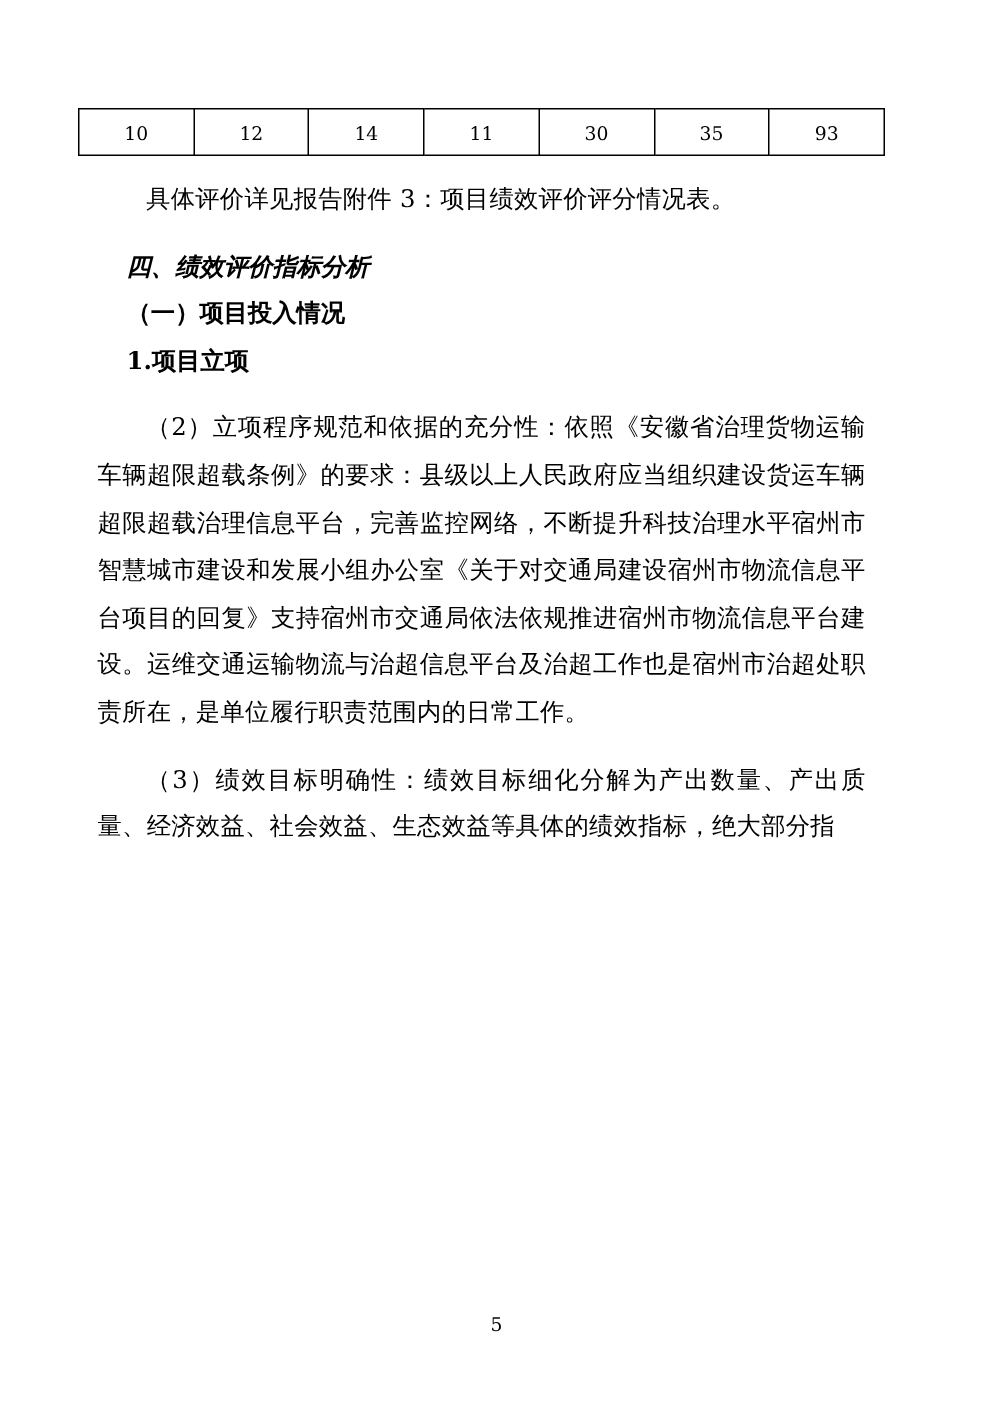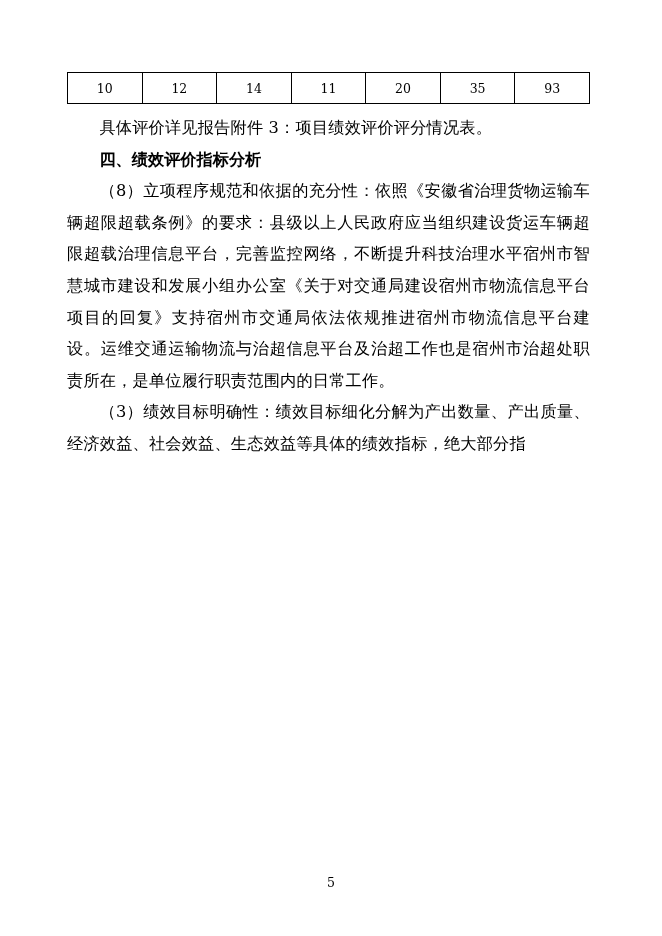"10" .page { padding: 72px 72px 40px 67px -> 72px 72px 40px 52px }
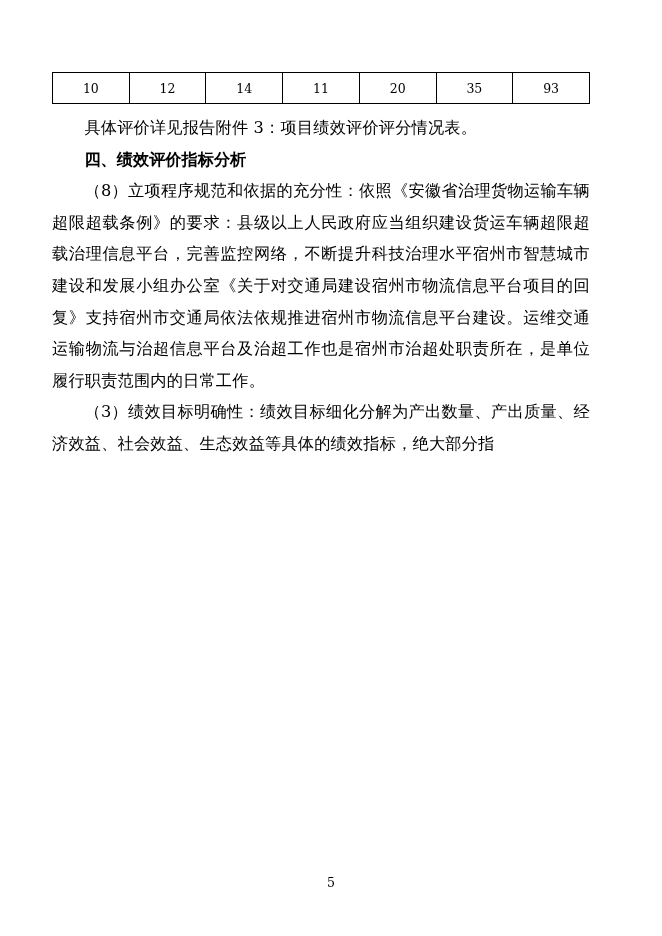"20" td { text: 20 -> 30 }
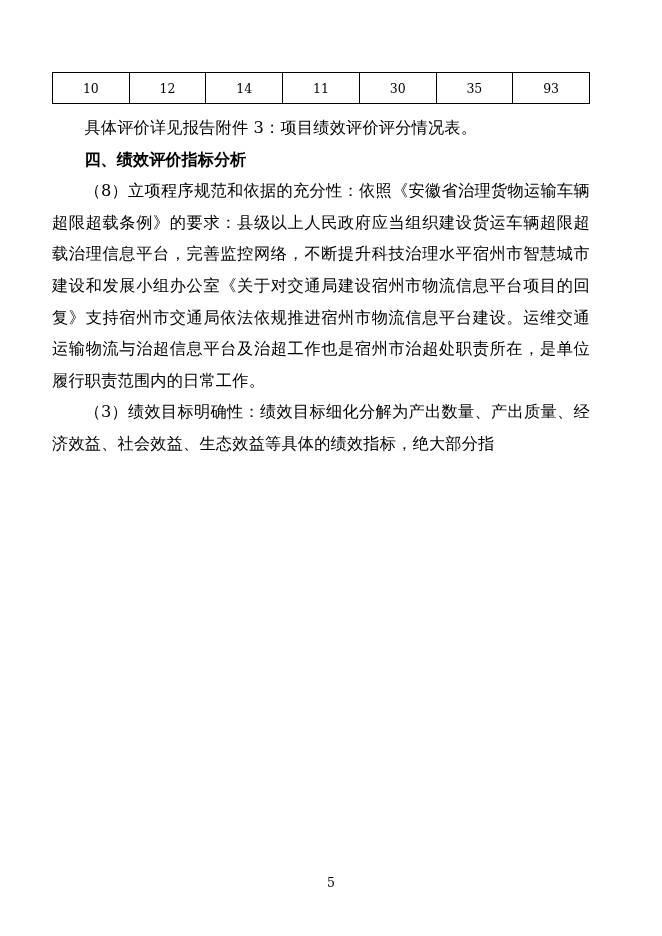"具体评价详见报告附件 3：项目绩效评价评分情况表。" .body-text { margin: 0 -> 13px }
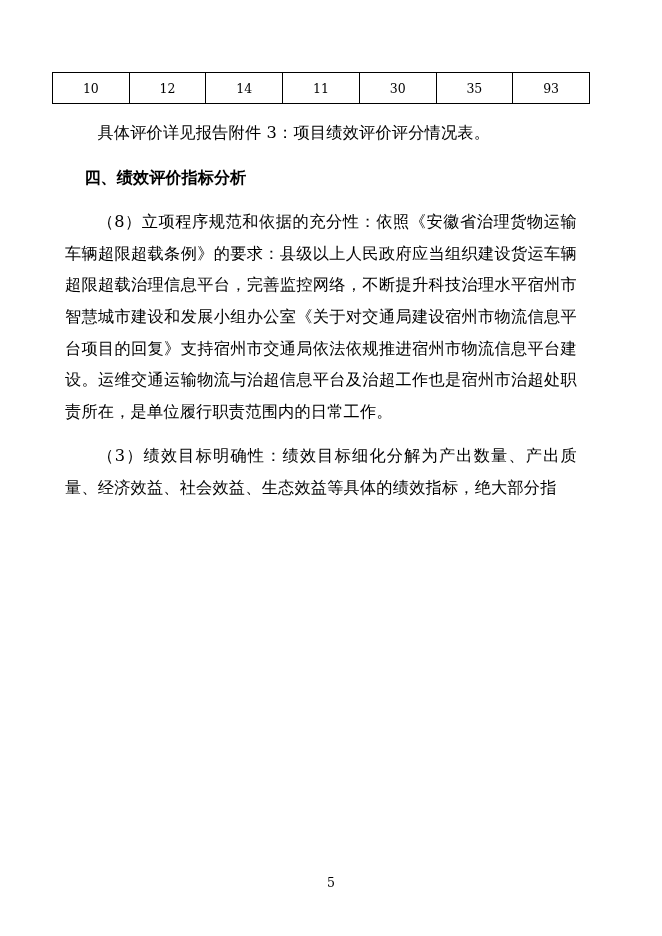"四、绩效评价指标分析" .heading { font-style: none -> italic }
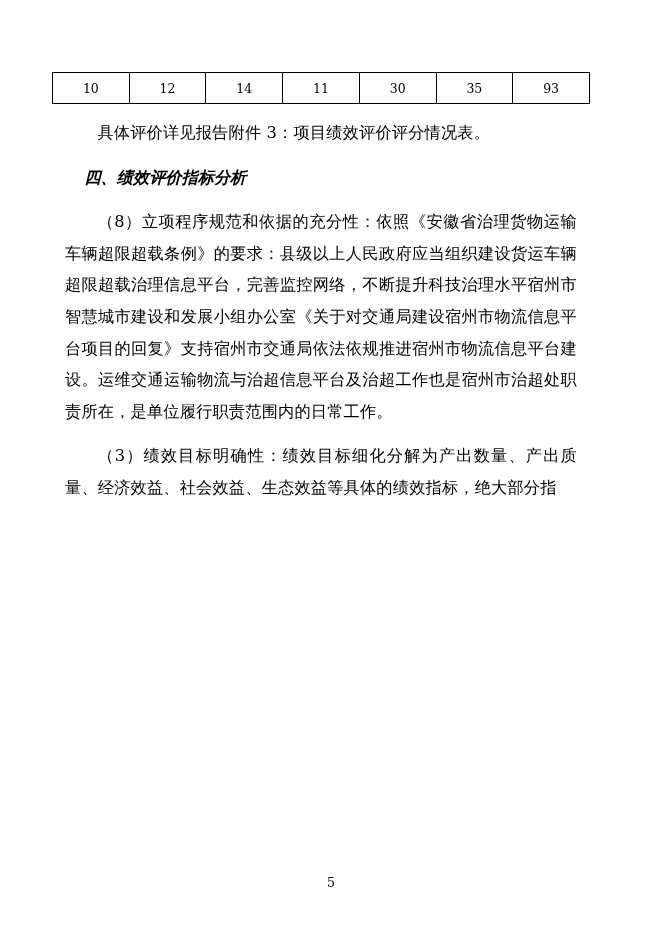"（一）项目投入情况" p.subheading { html: none -> <p>（一）项目投入情况</p> }
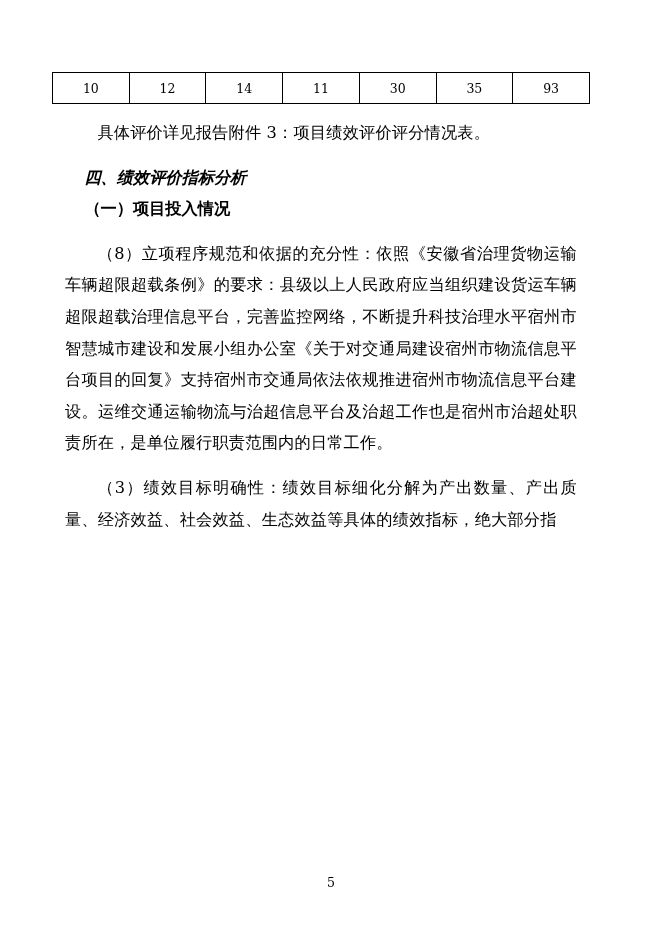"1.项目立项" p.subheading { html: none -> <p>1.项目立项</p> }
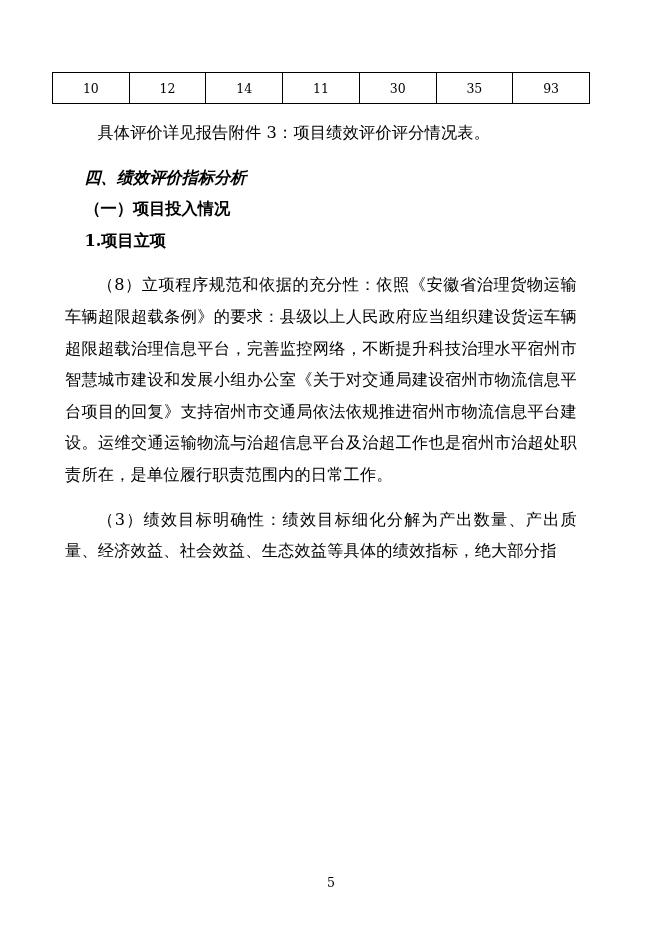"（8）立项程序规范和依据的充分性：依照《安徽省治理货物运输车辆超限超载条例》的要" p.body-text { text: 8 -> 2 }
